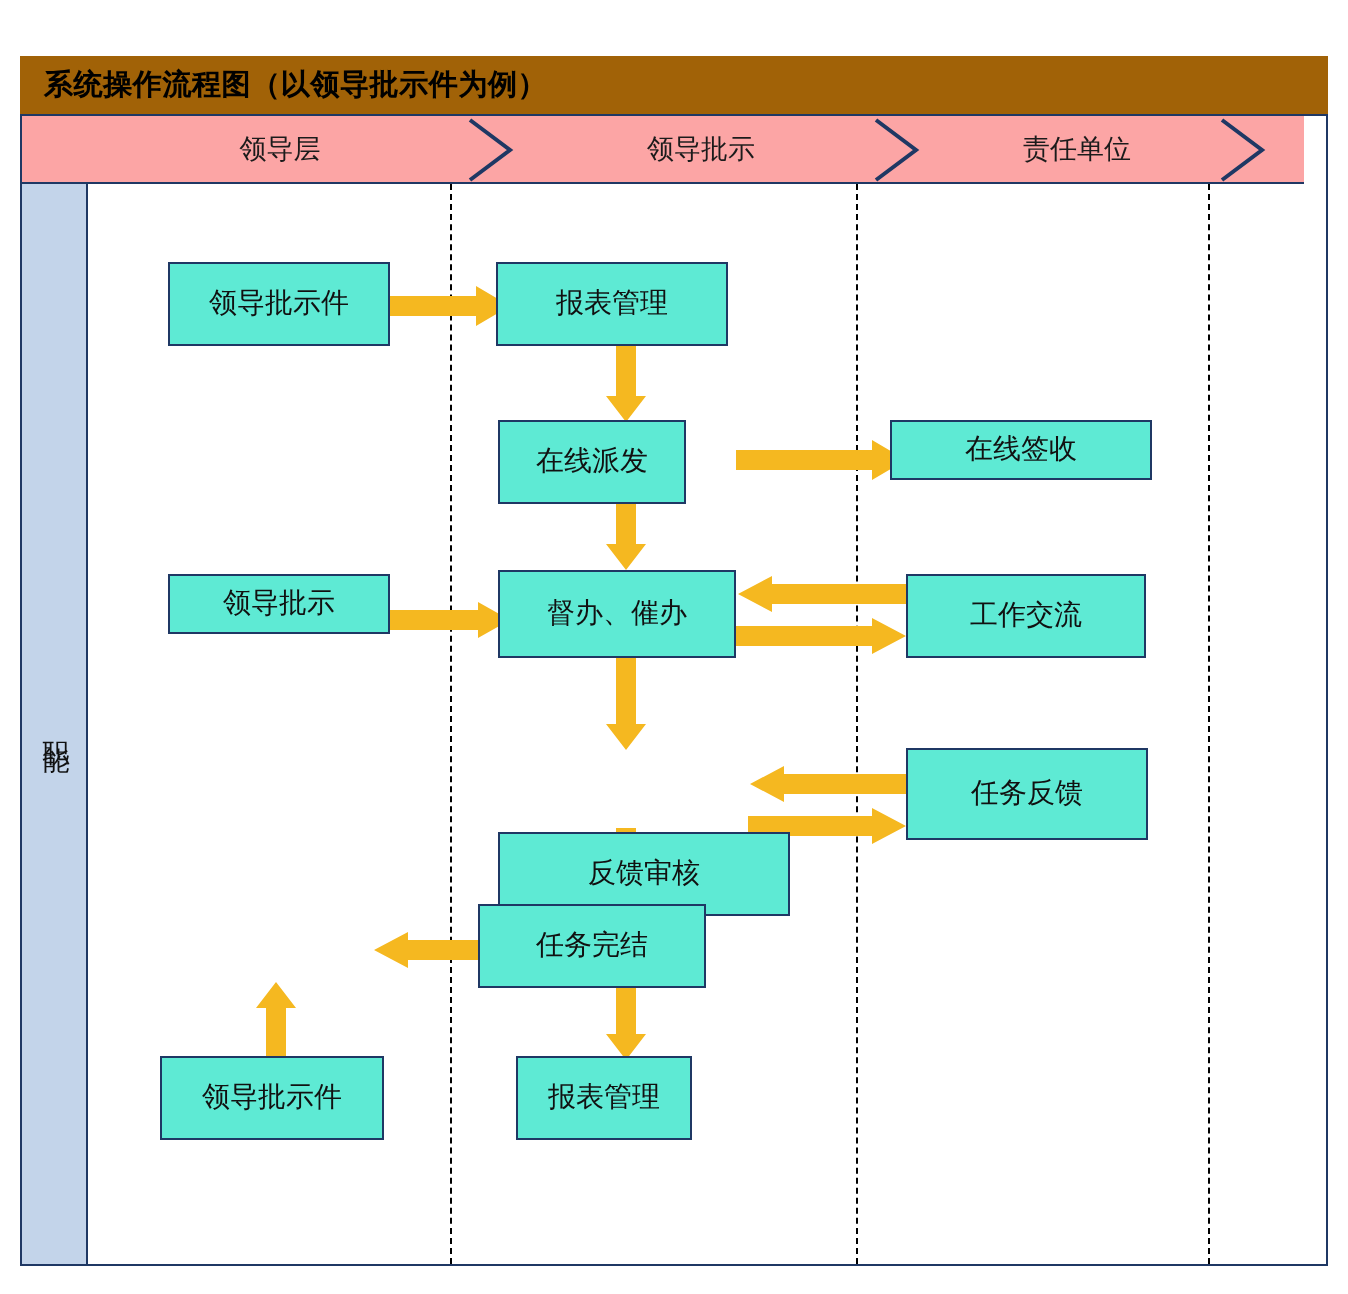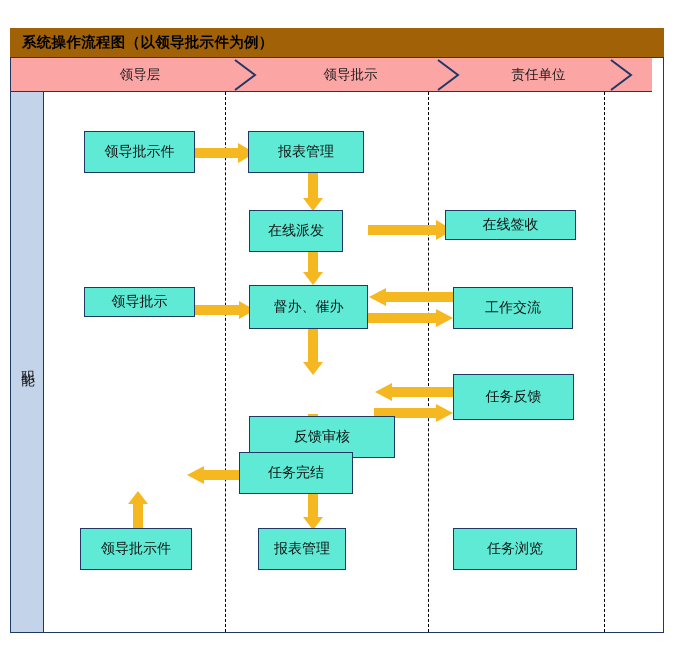"任务浏览" div.node { html: <div>任务浏览</div> -> none }
